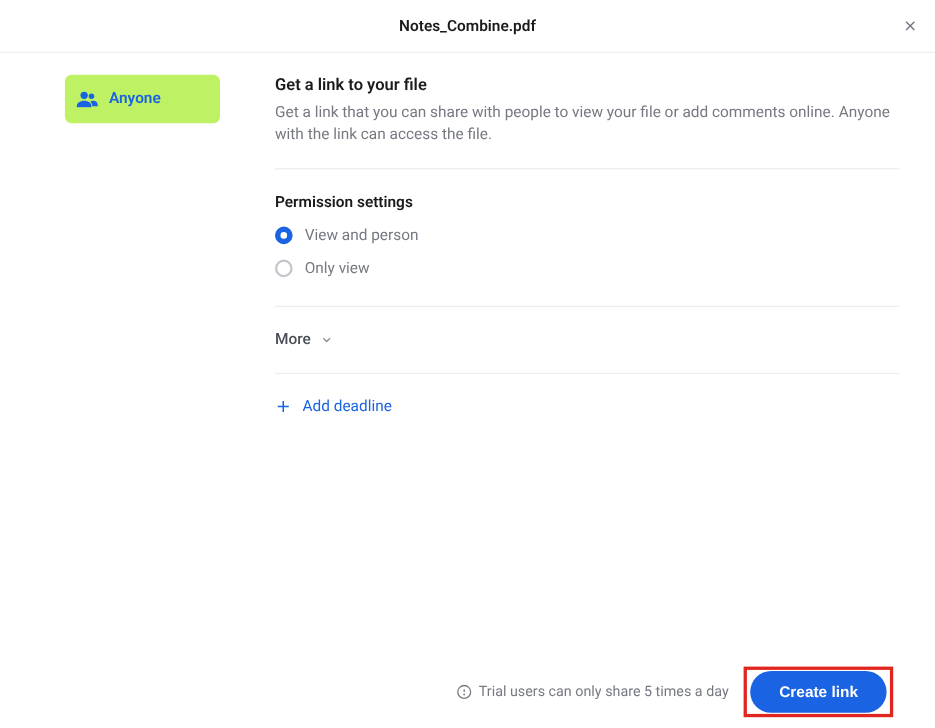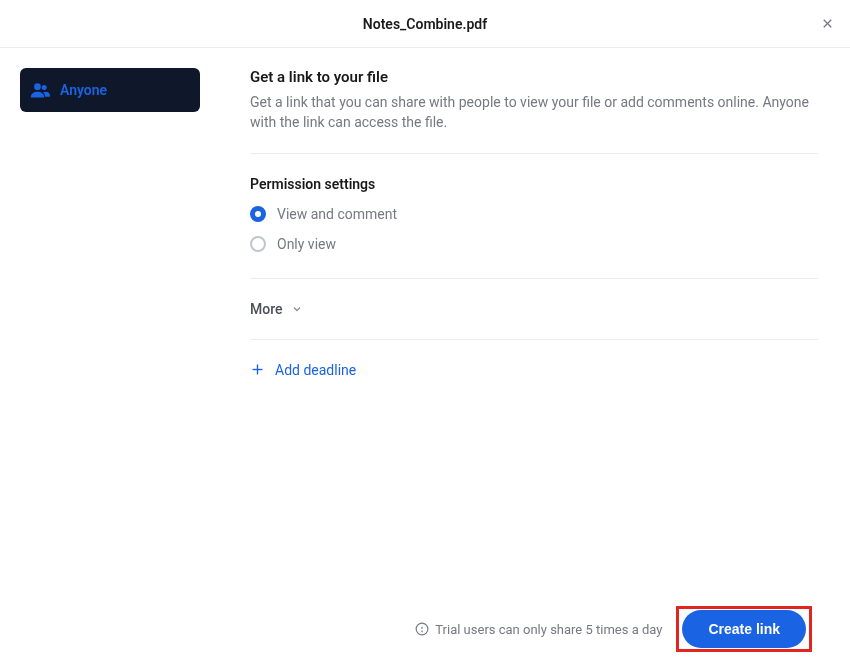"Anyone" .sidebar-item.active { background: #0f172a -> #bef264; margin-left: none -> 39px }
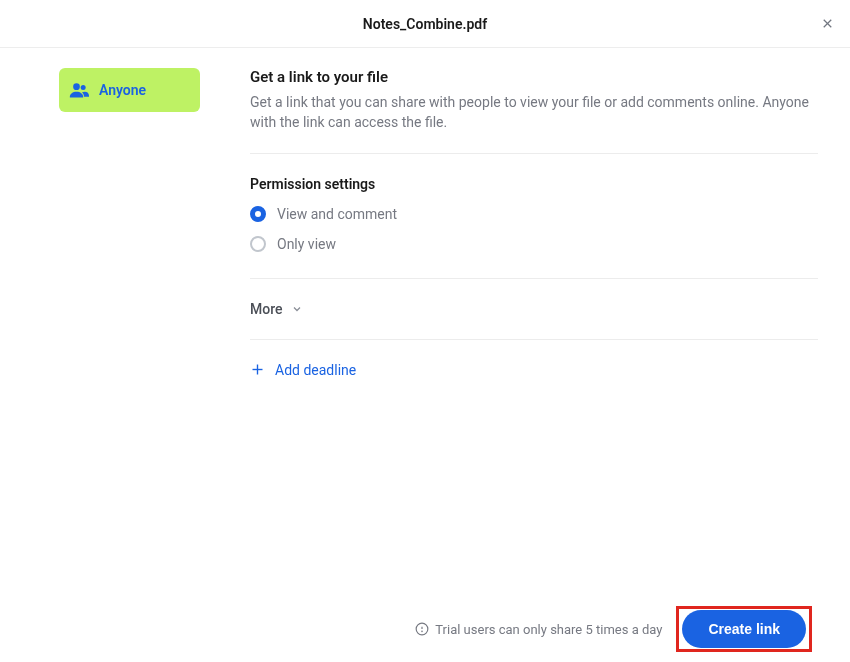"View and comment" span.radio-label { text: comment -> person }
